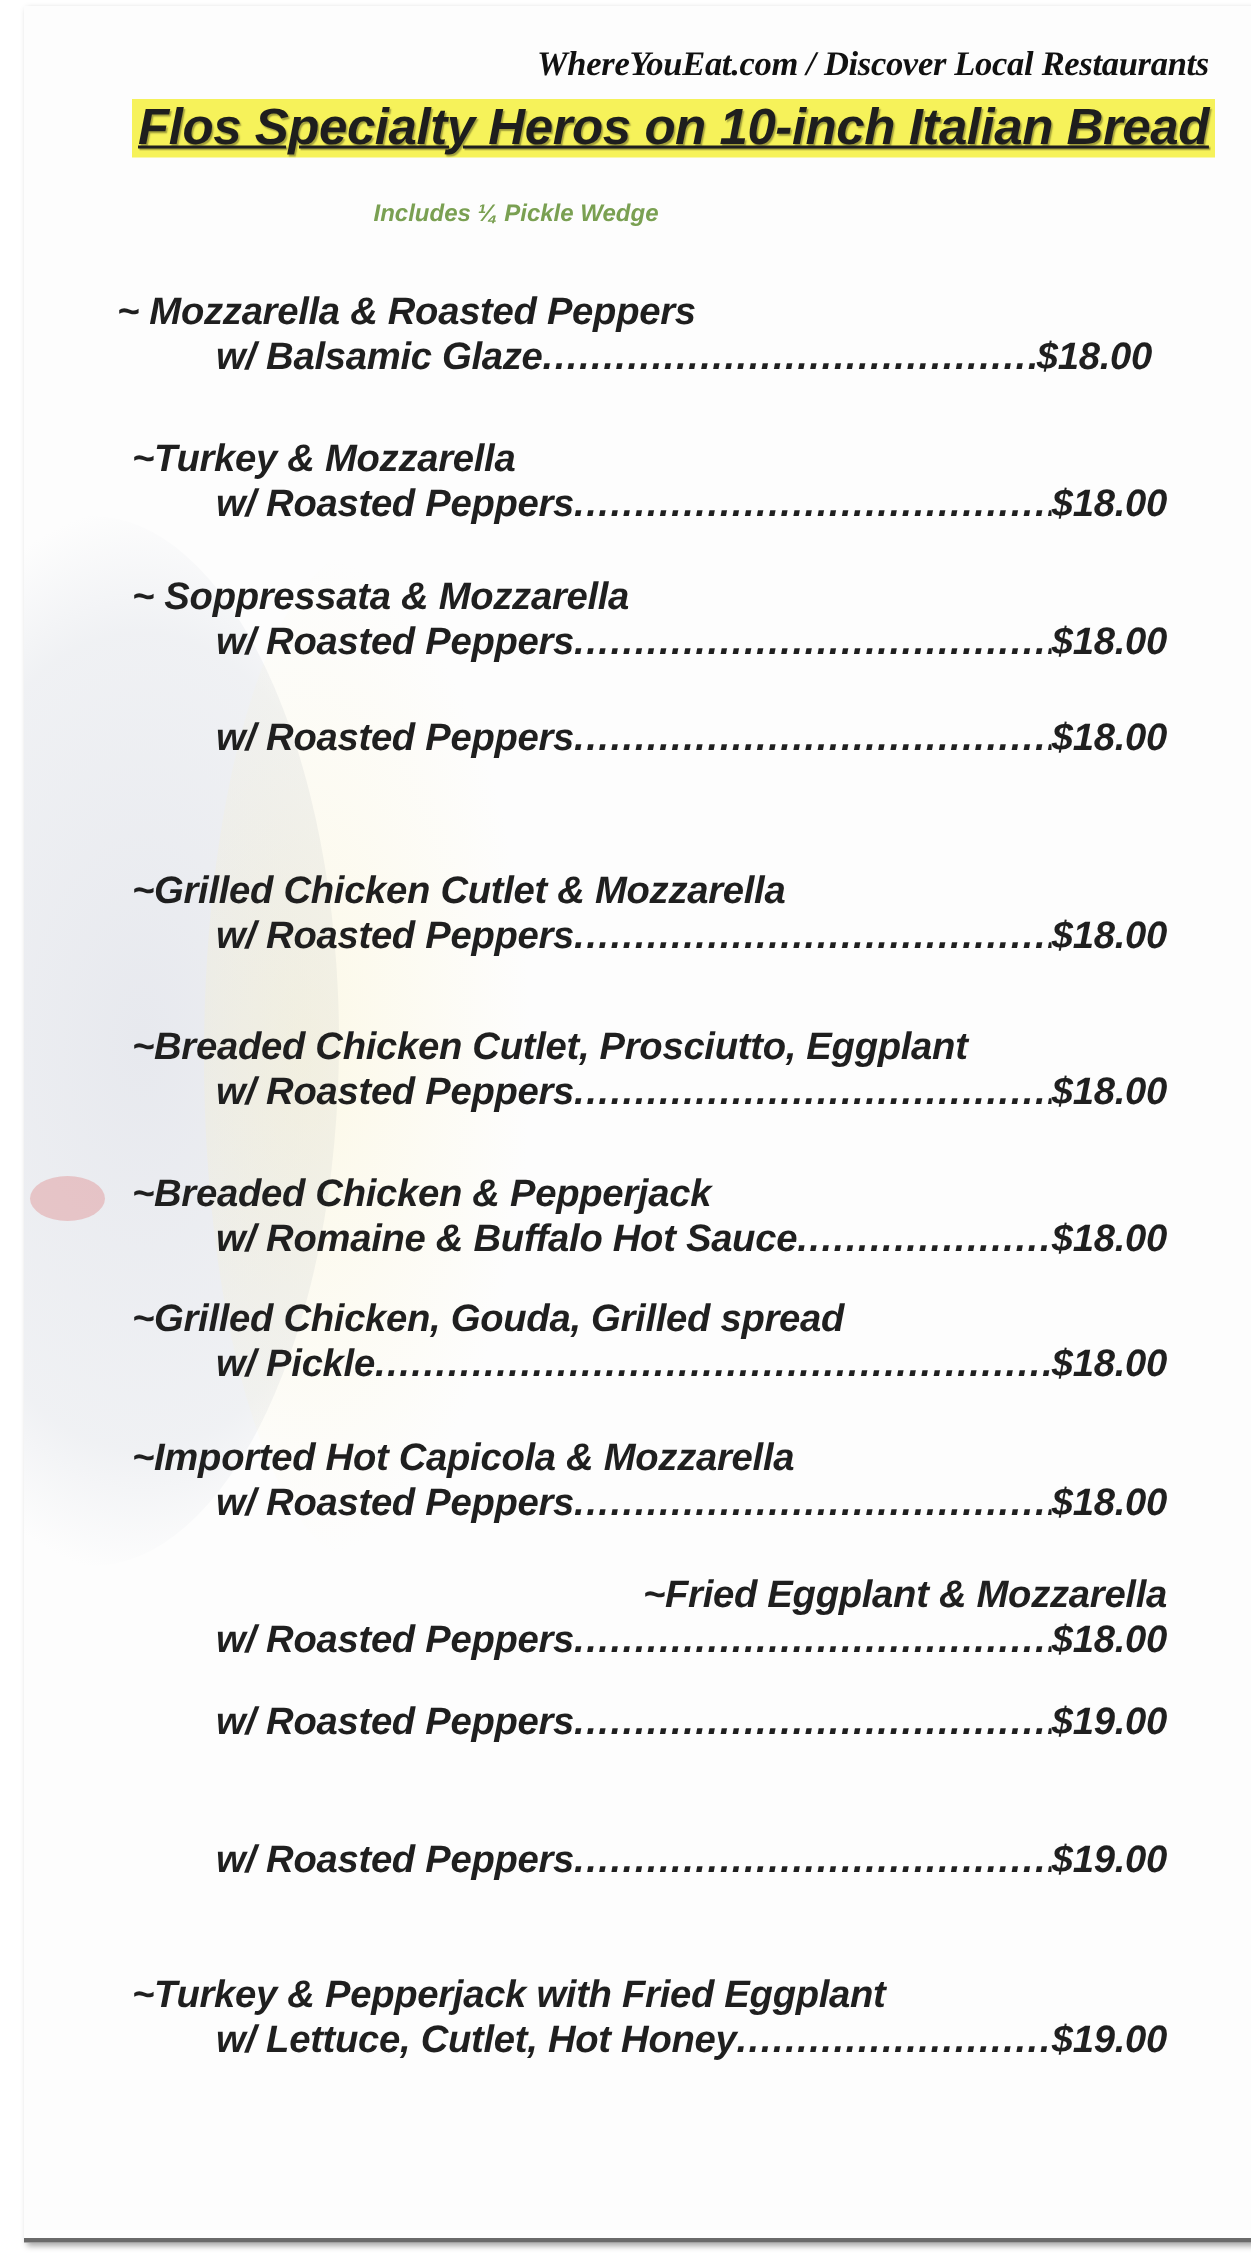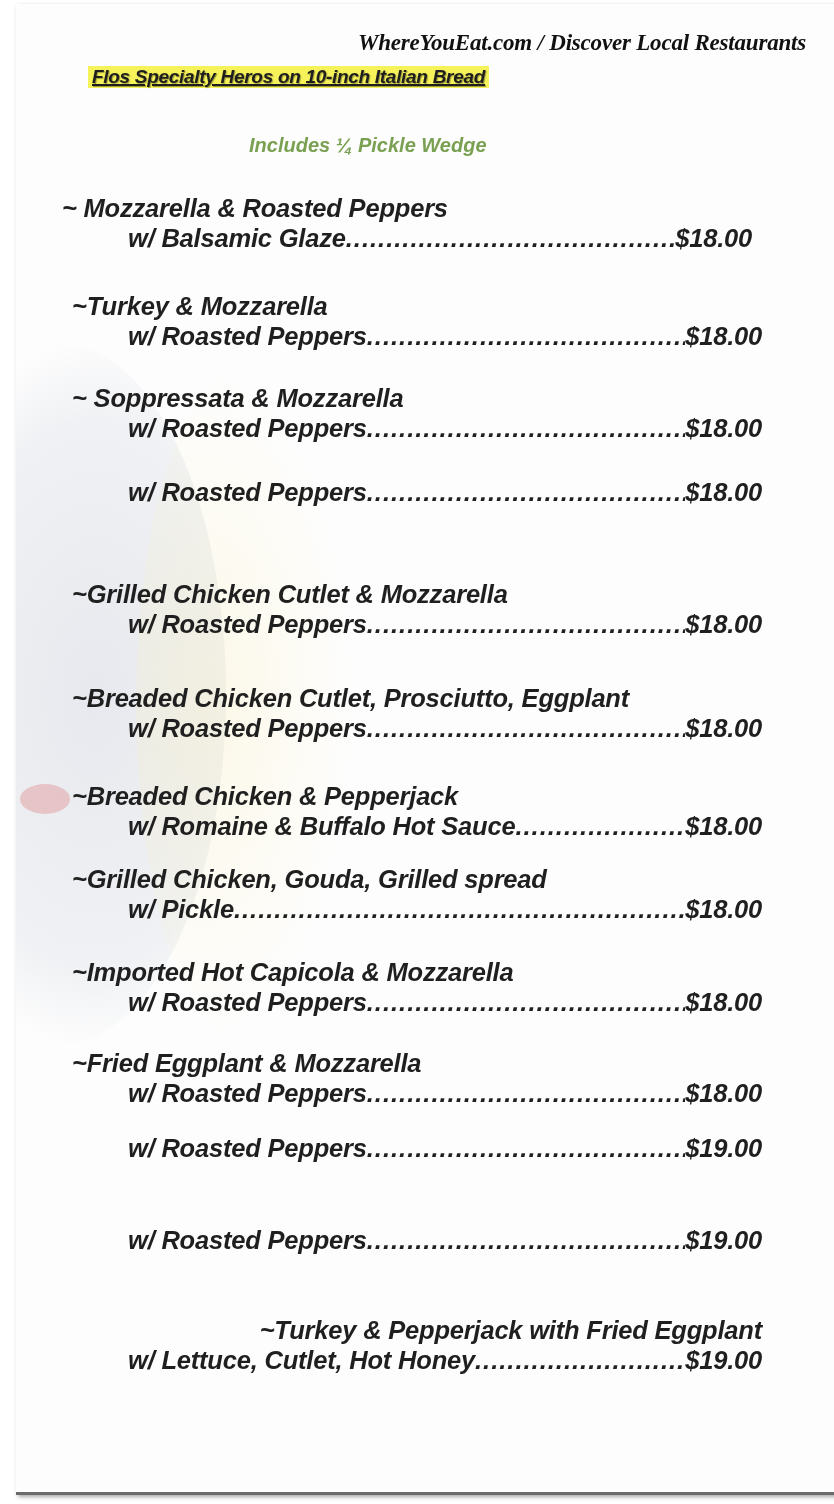"Flos Specialty Heros on 10-inch" .title { font-size: 19px -> 34px }
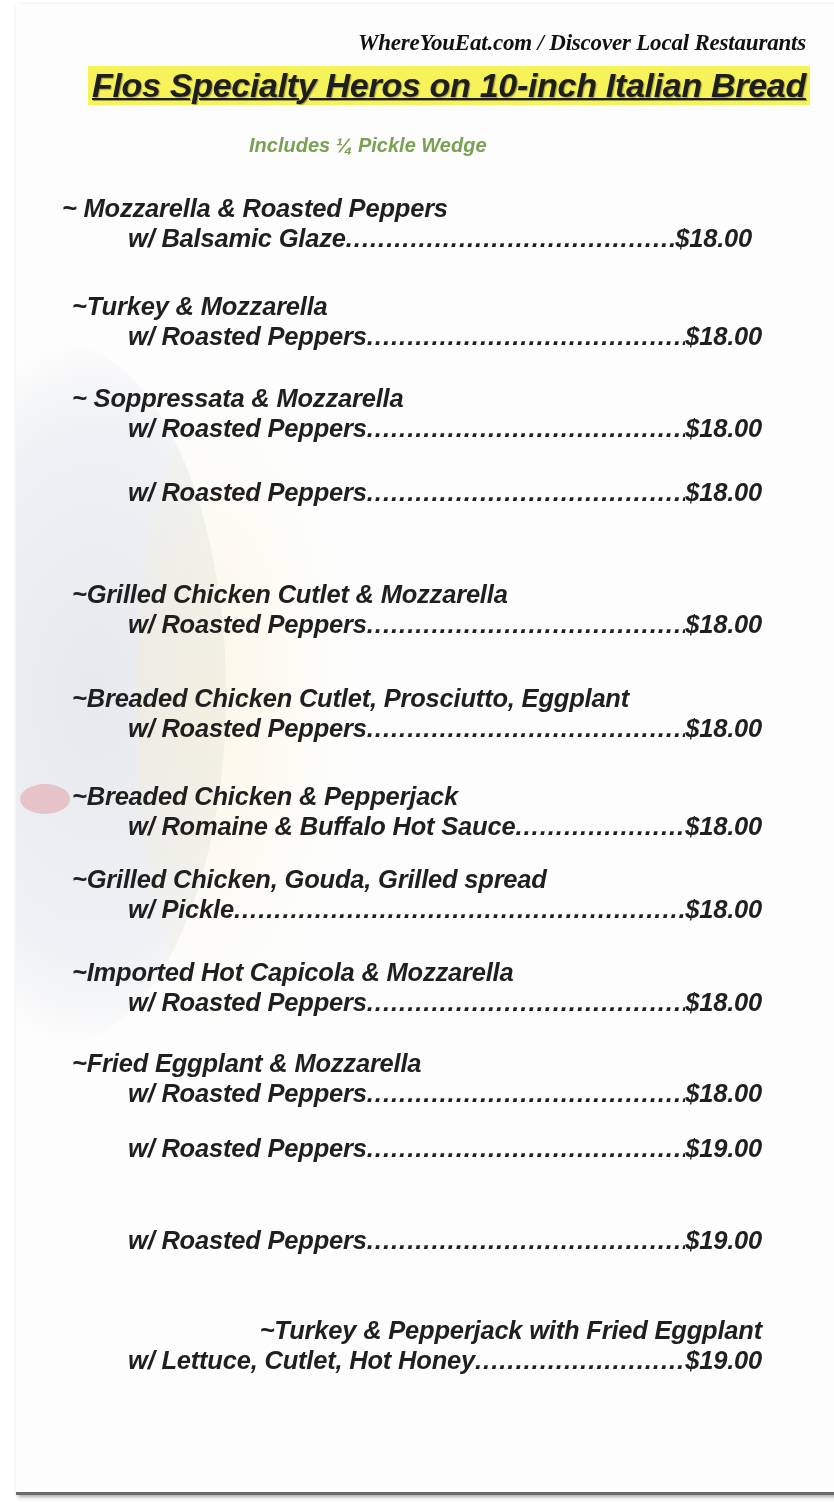"Includes ¼ Pickle Wedge" .subtitle { font-size: 20px -> 16px }
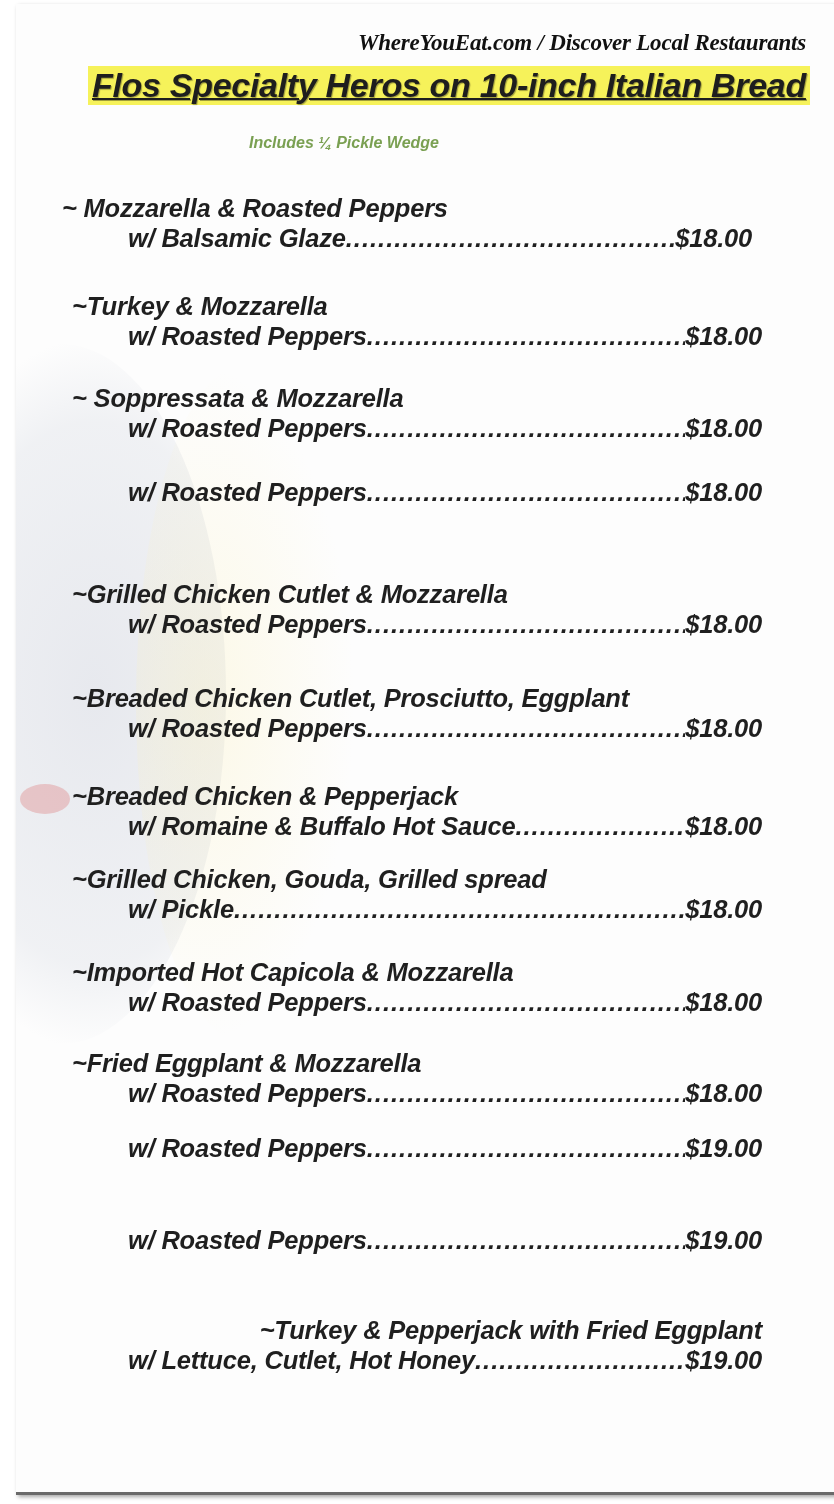"~ Mozzarella & Roasted Peppers" .item { margin-left: none -> 16px }
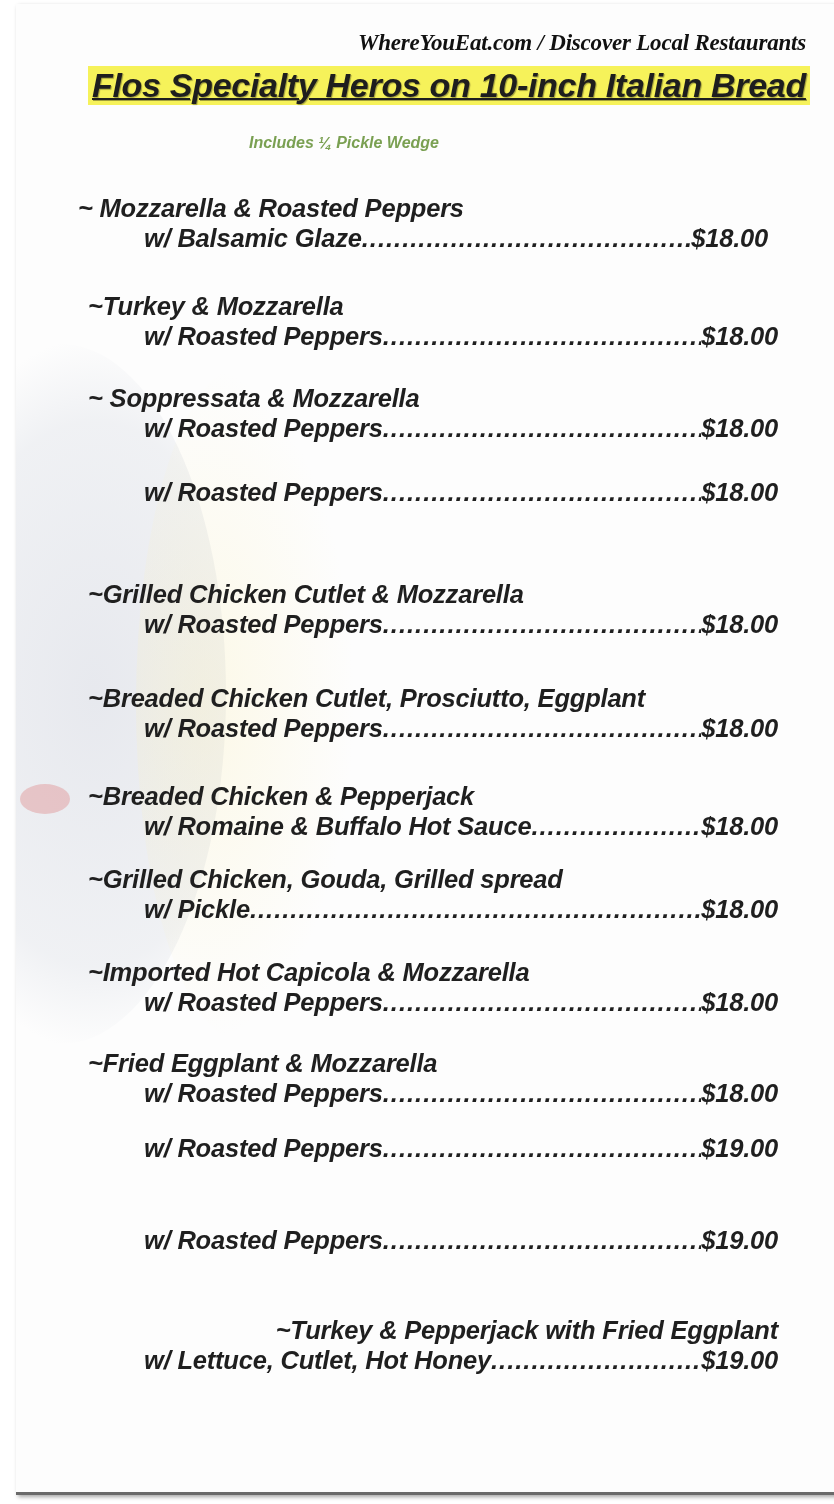"~Fried Eggplant & Mozzarella" div.item { text-align: none -> right }
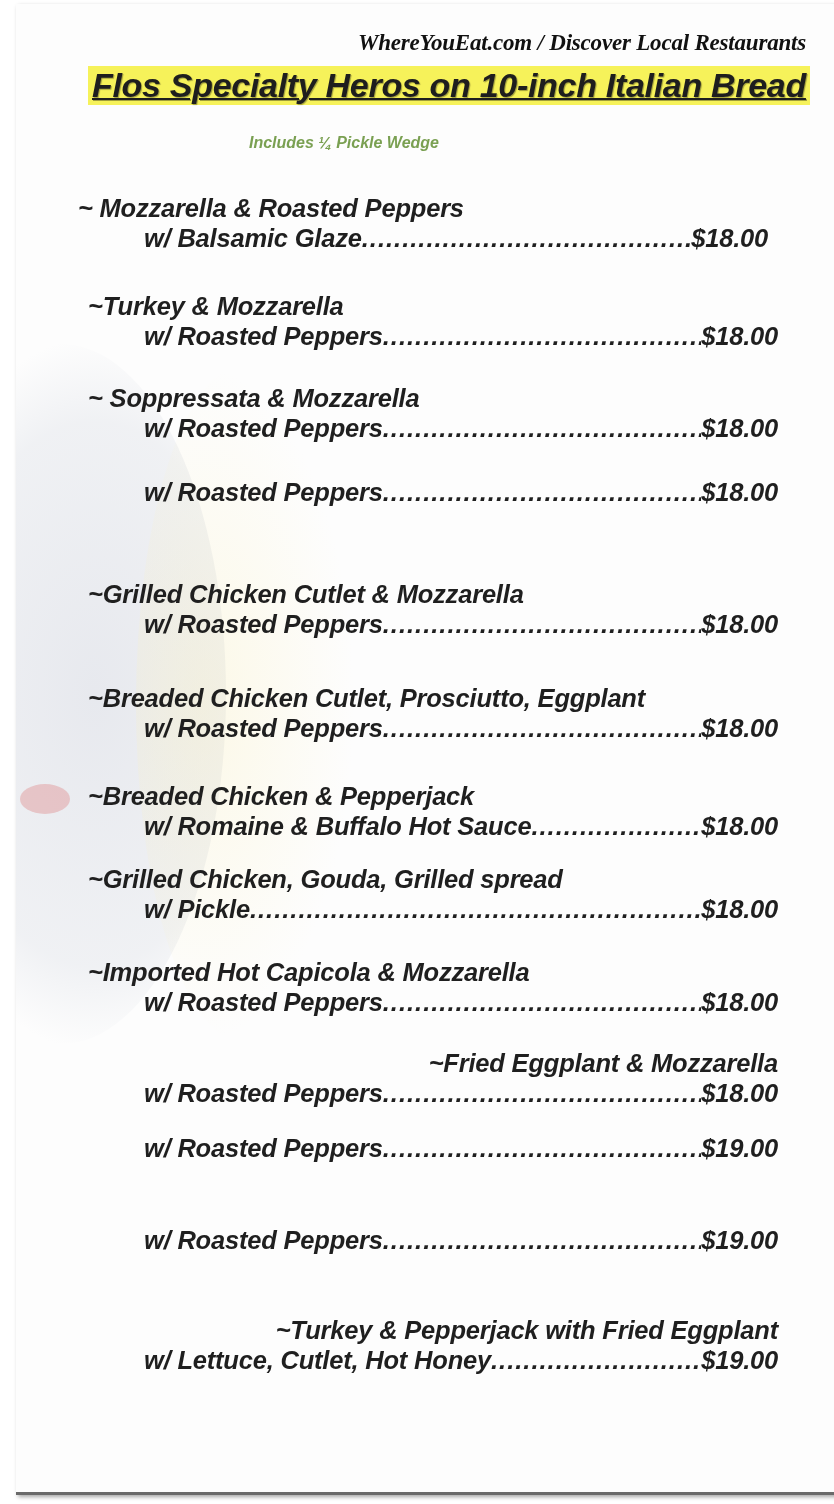"~Turkey & Pepperjack with Fried" div.item { text-align: right -> none }
